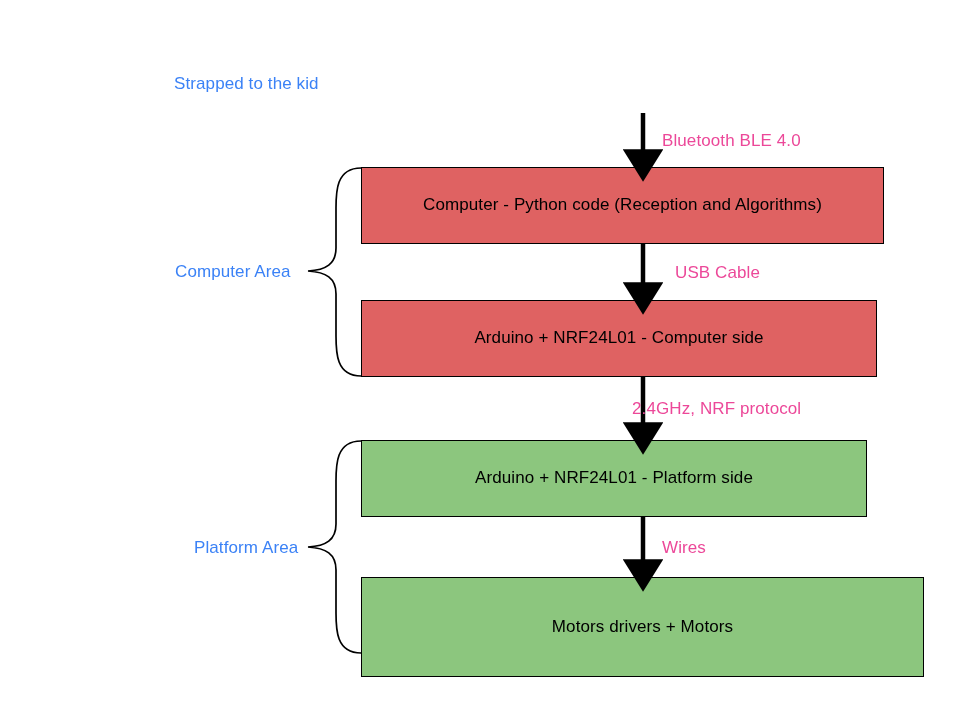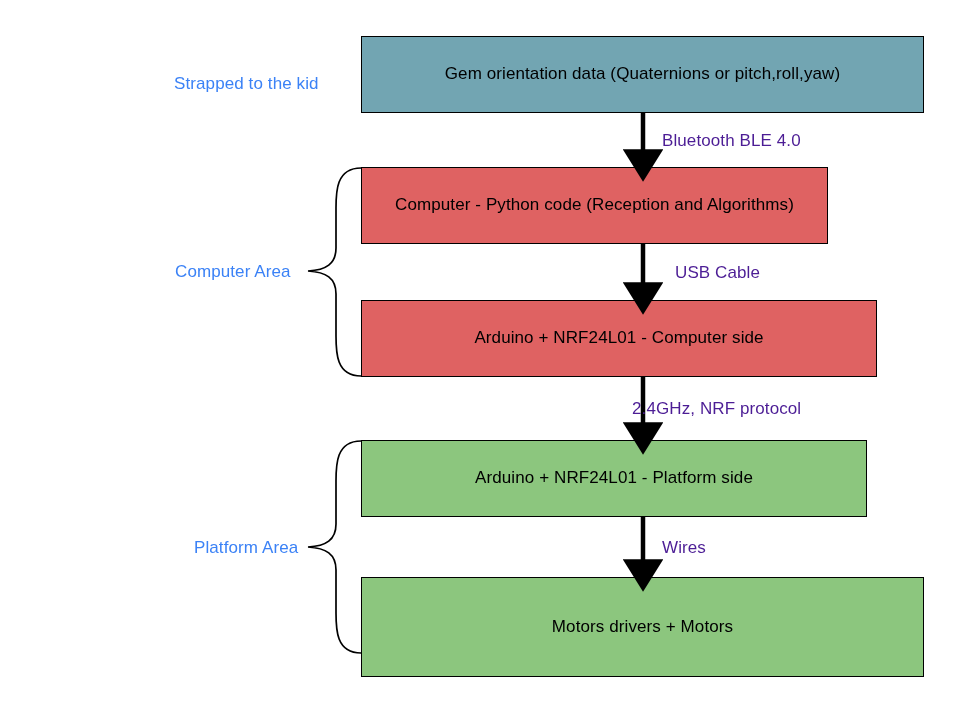"Gem orientation data (Quaternions or" div.node { html: <div> <span>Gem orientation data (Quaternions or pitch,roll,yaw)</span> </div> -> none }
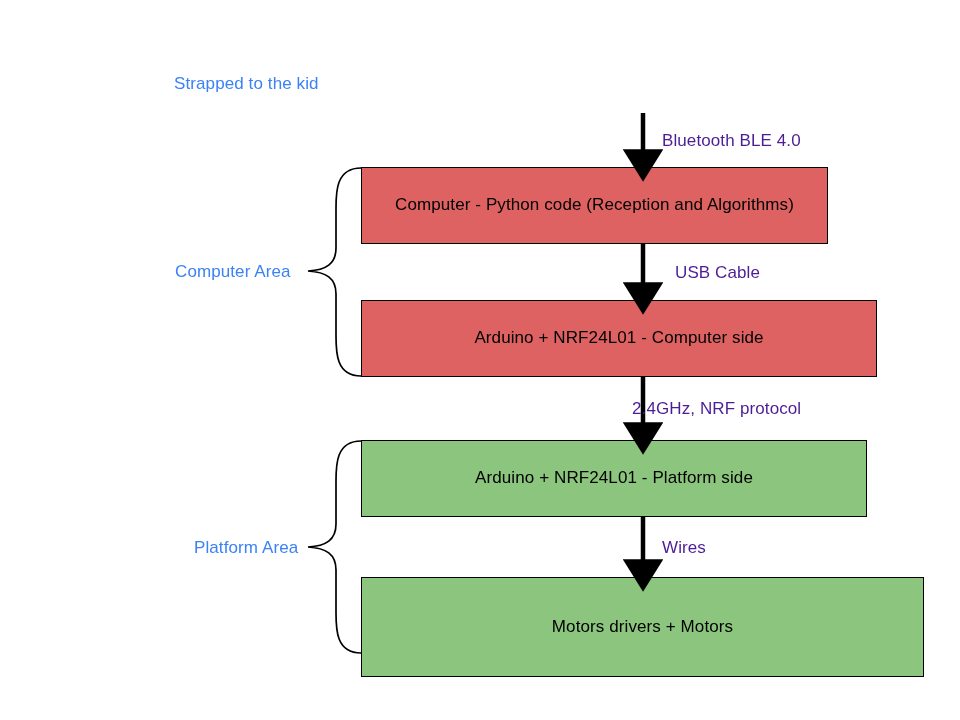"Bluetooth BLE 4.0" .edge-label { color: #4c1d95 -> #ec4899 }
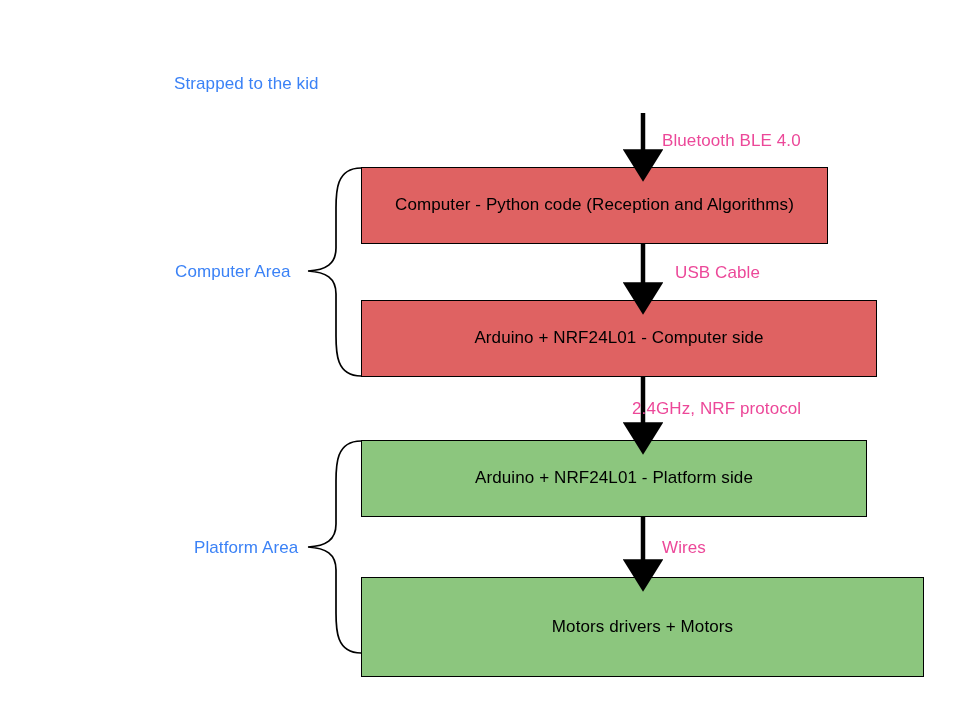"Computer - Python code (Reception" div.node { width: 467px -> 523px }
